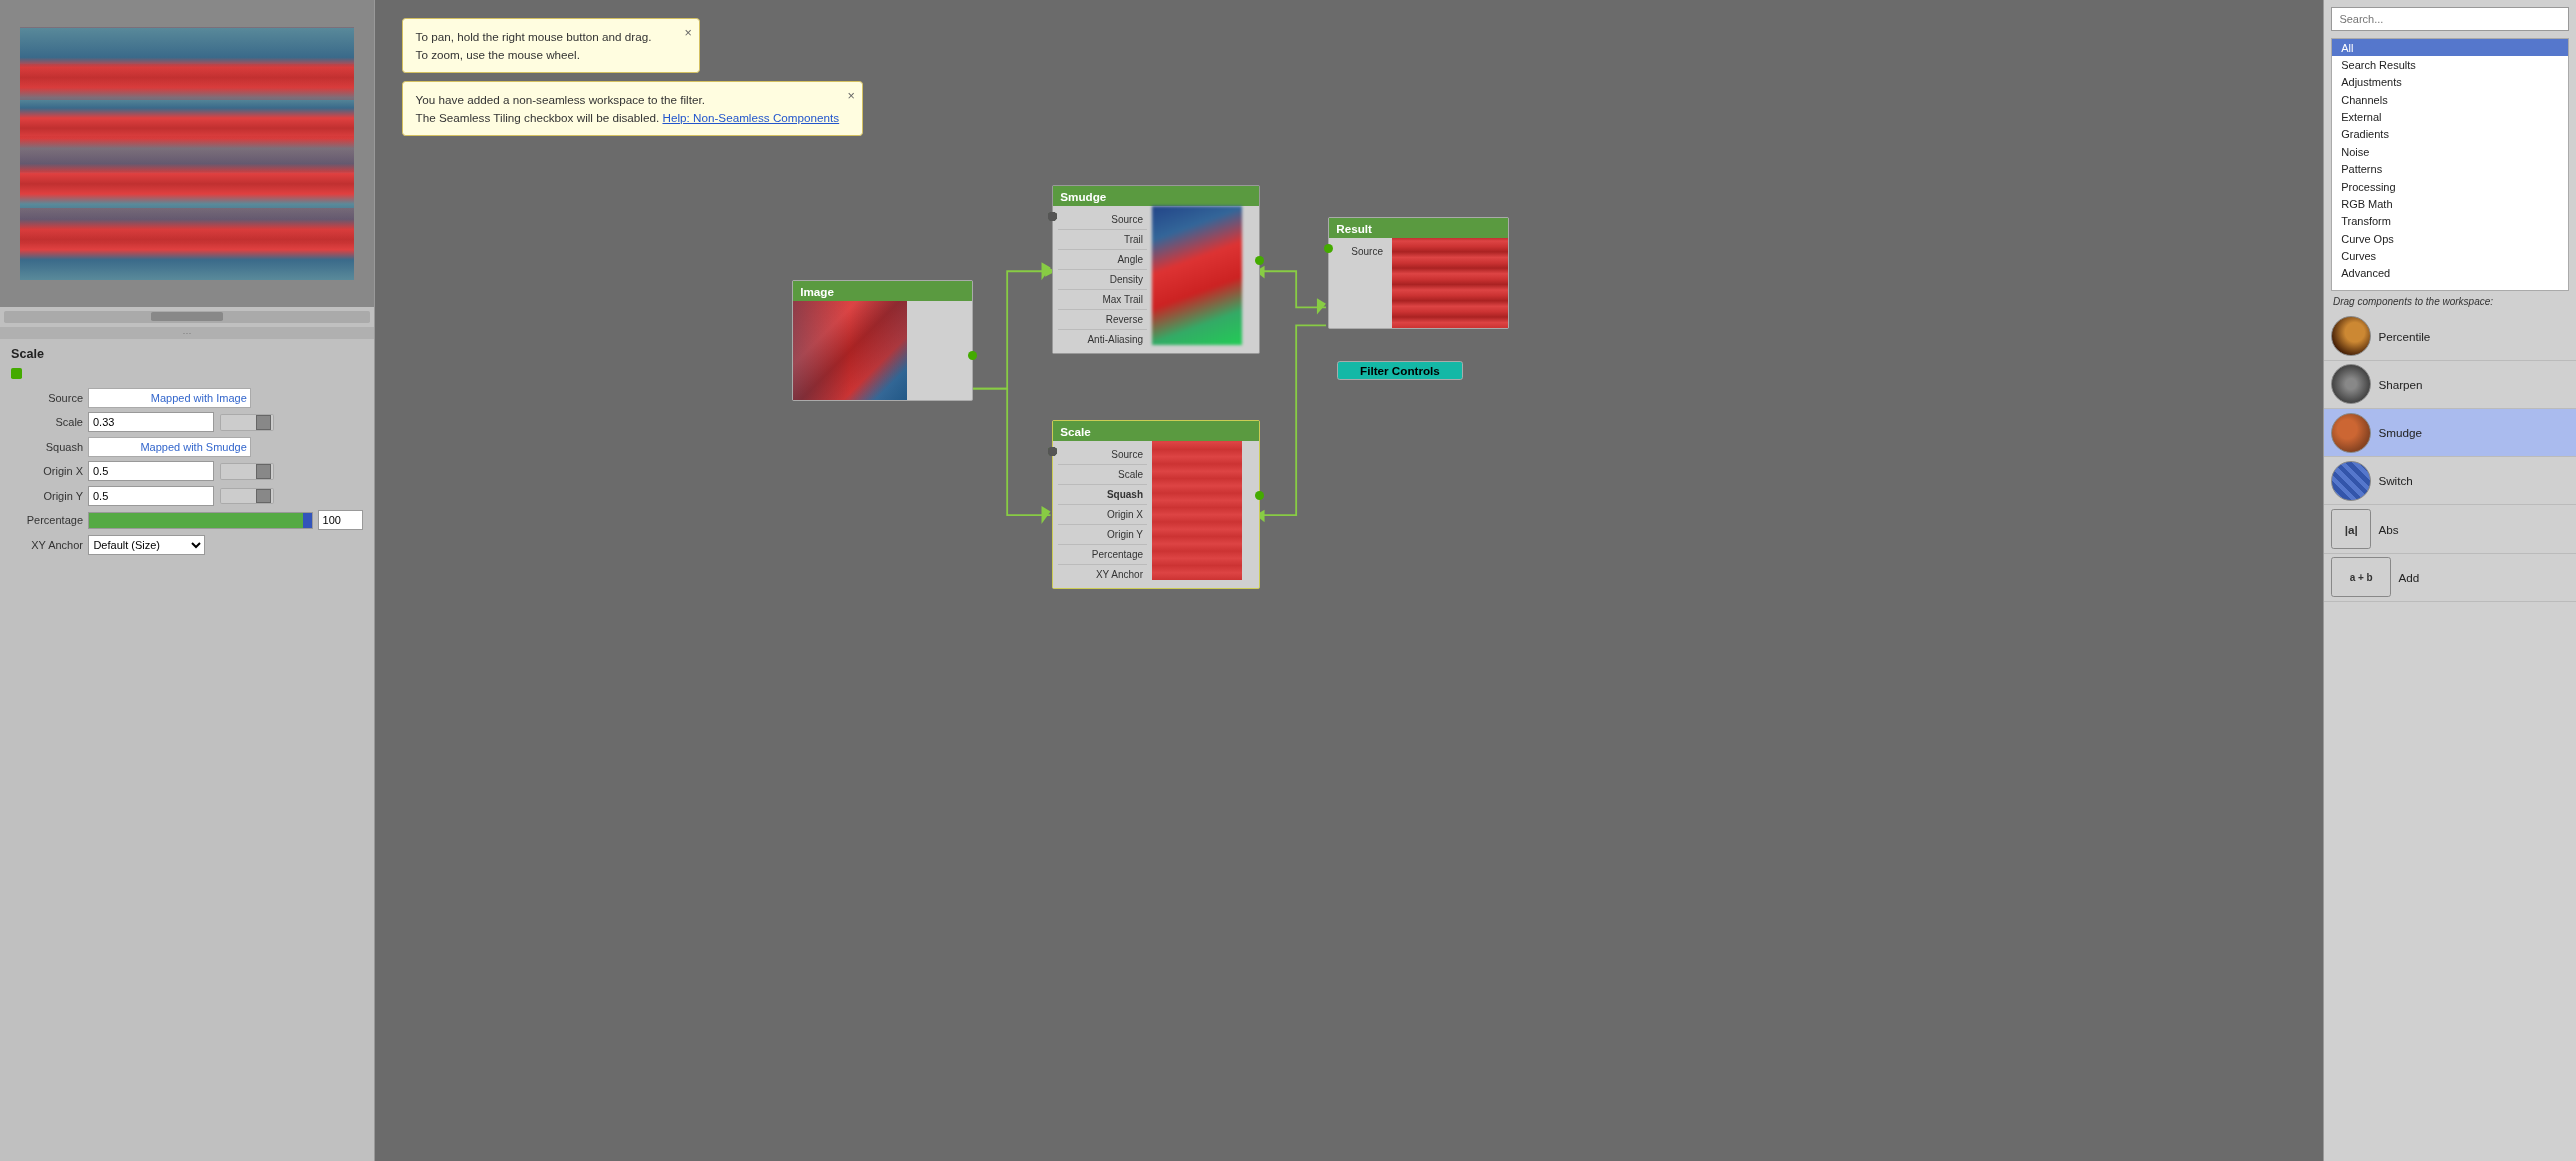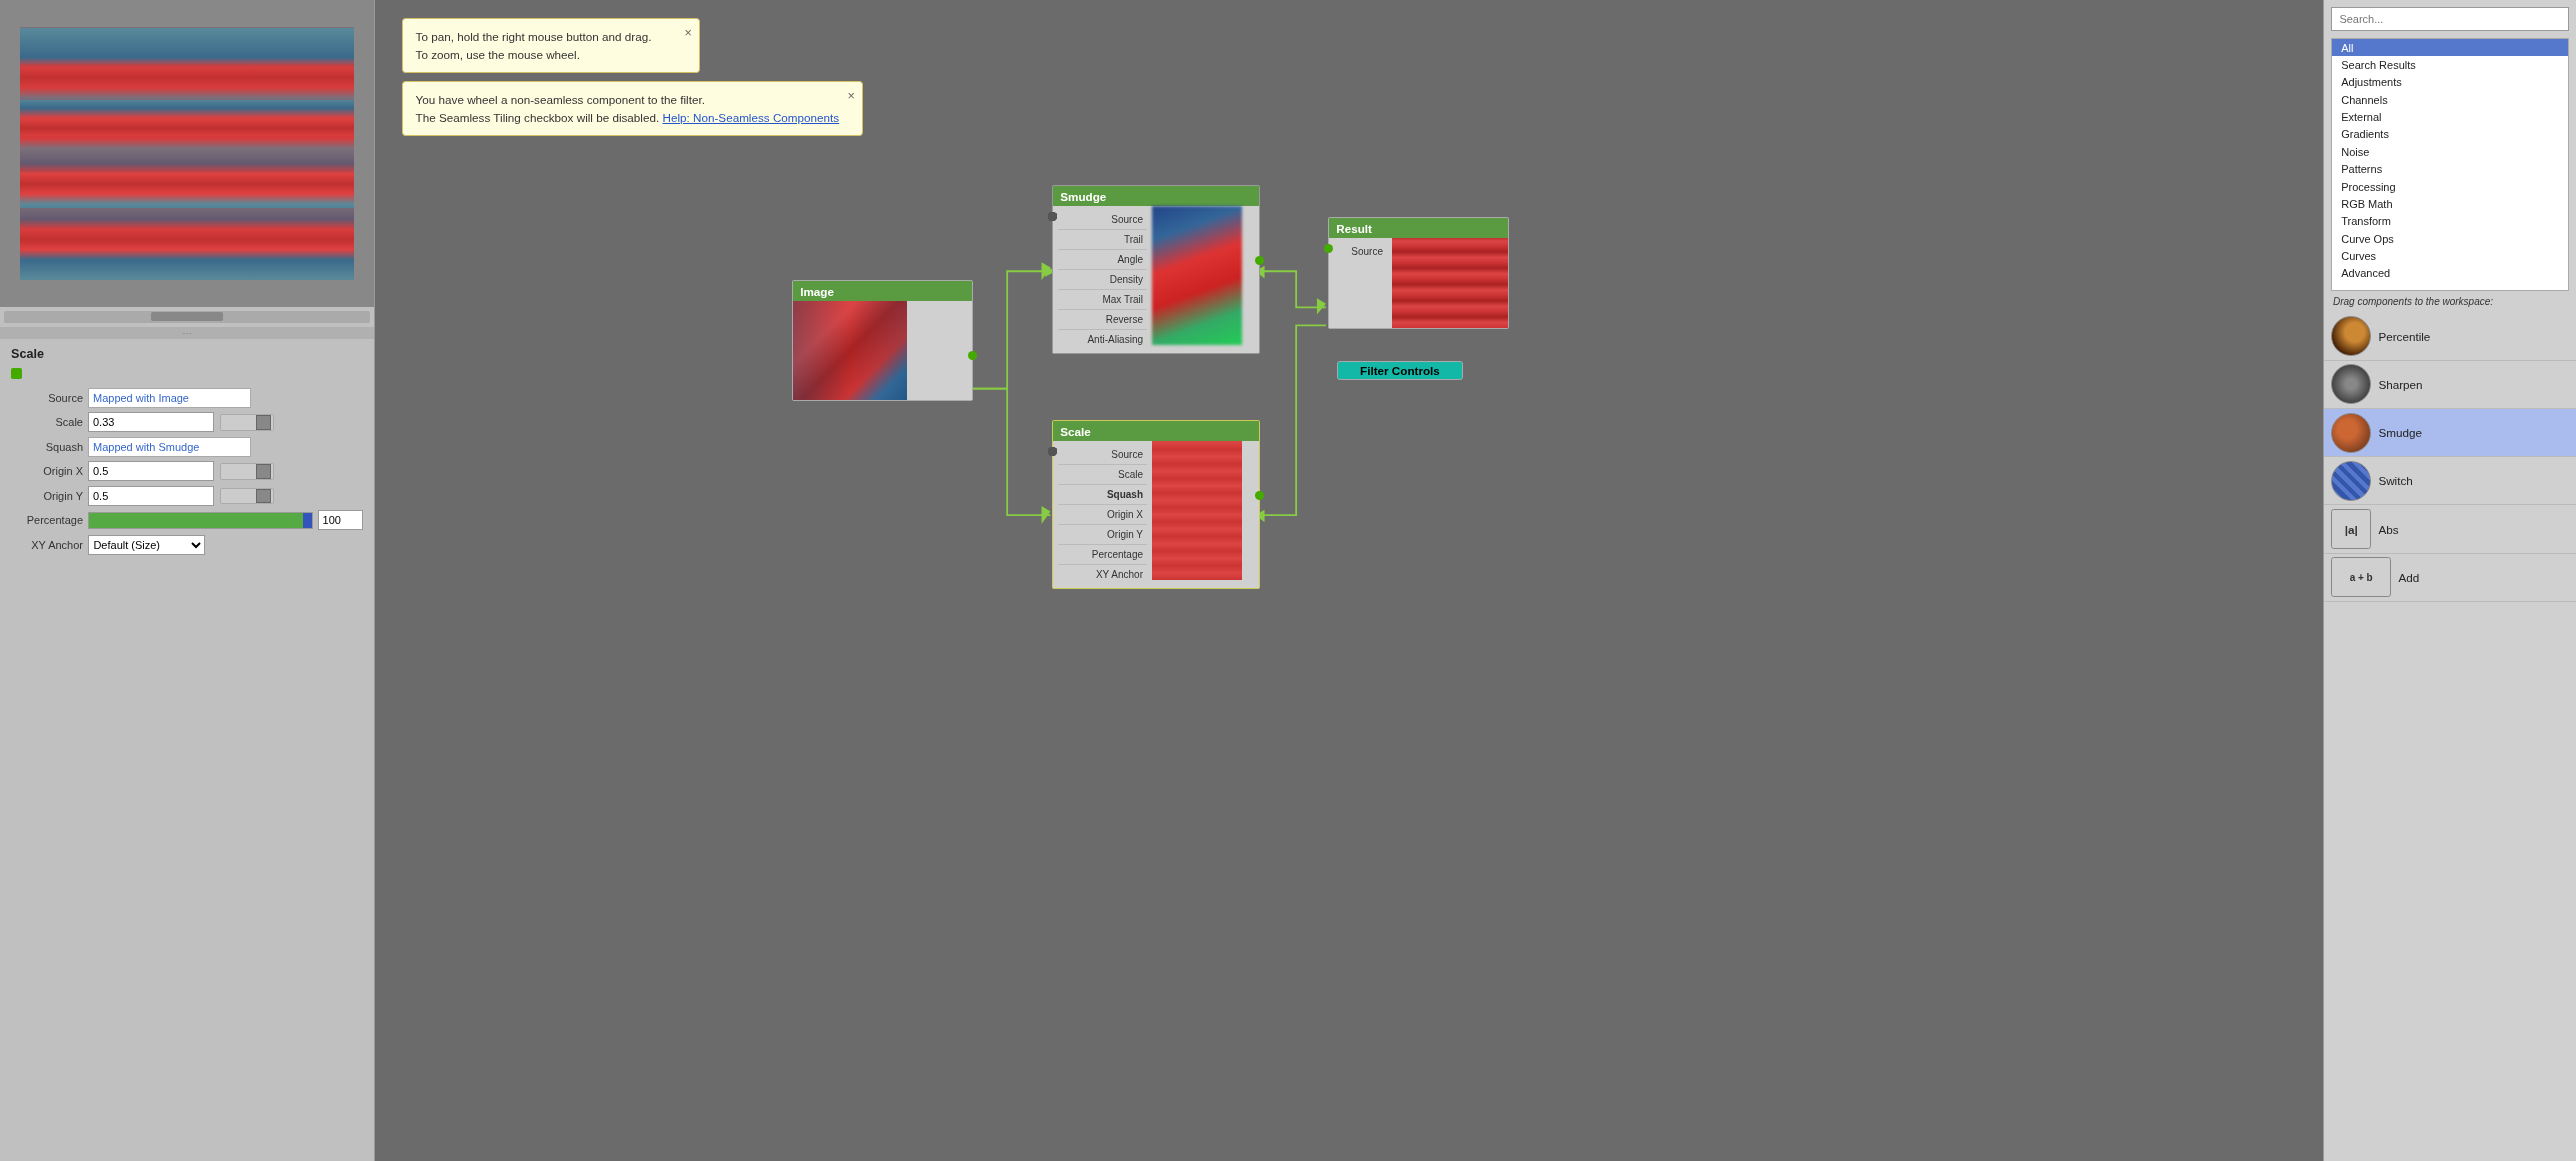"You have wheel a non-seamless" div { text: wheel a non-seamless component -> added a non-seamless workspace }
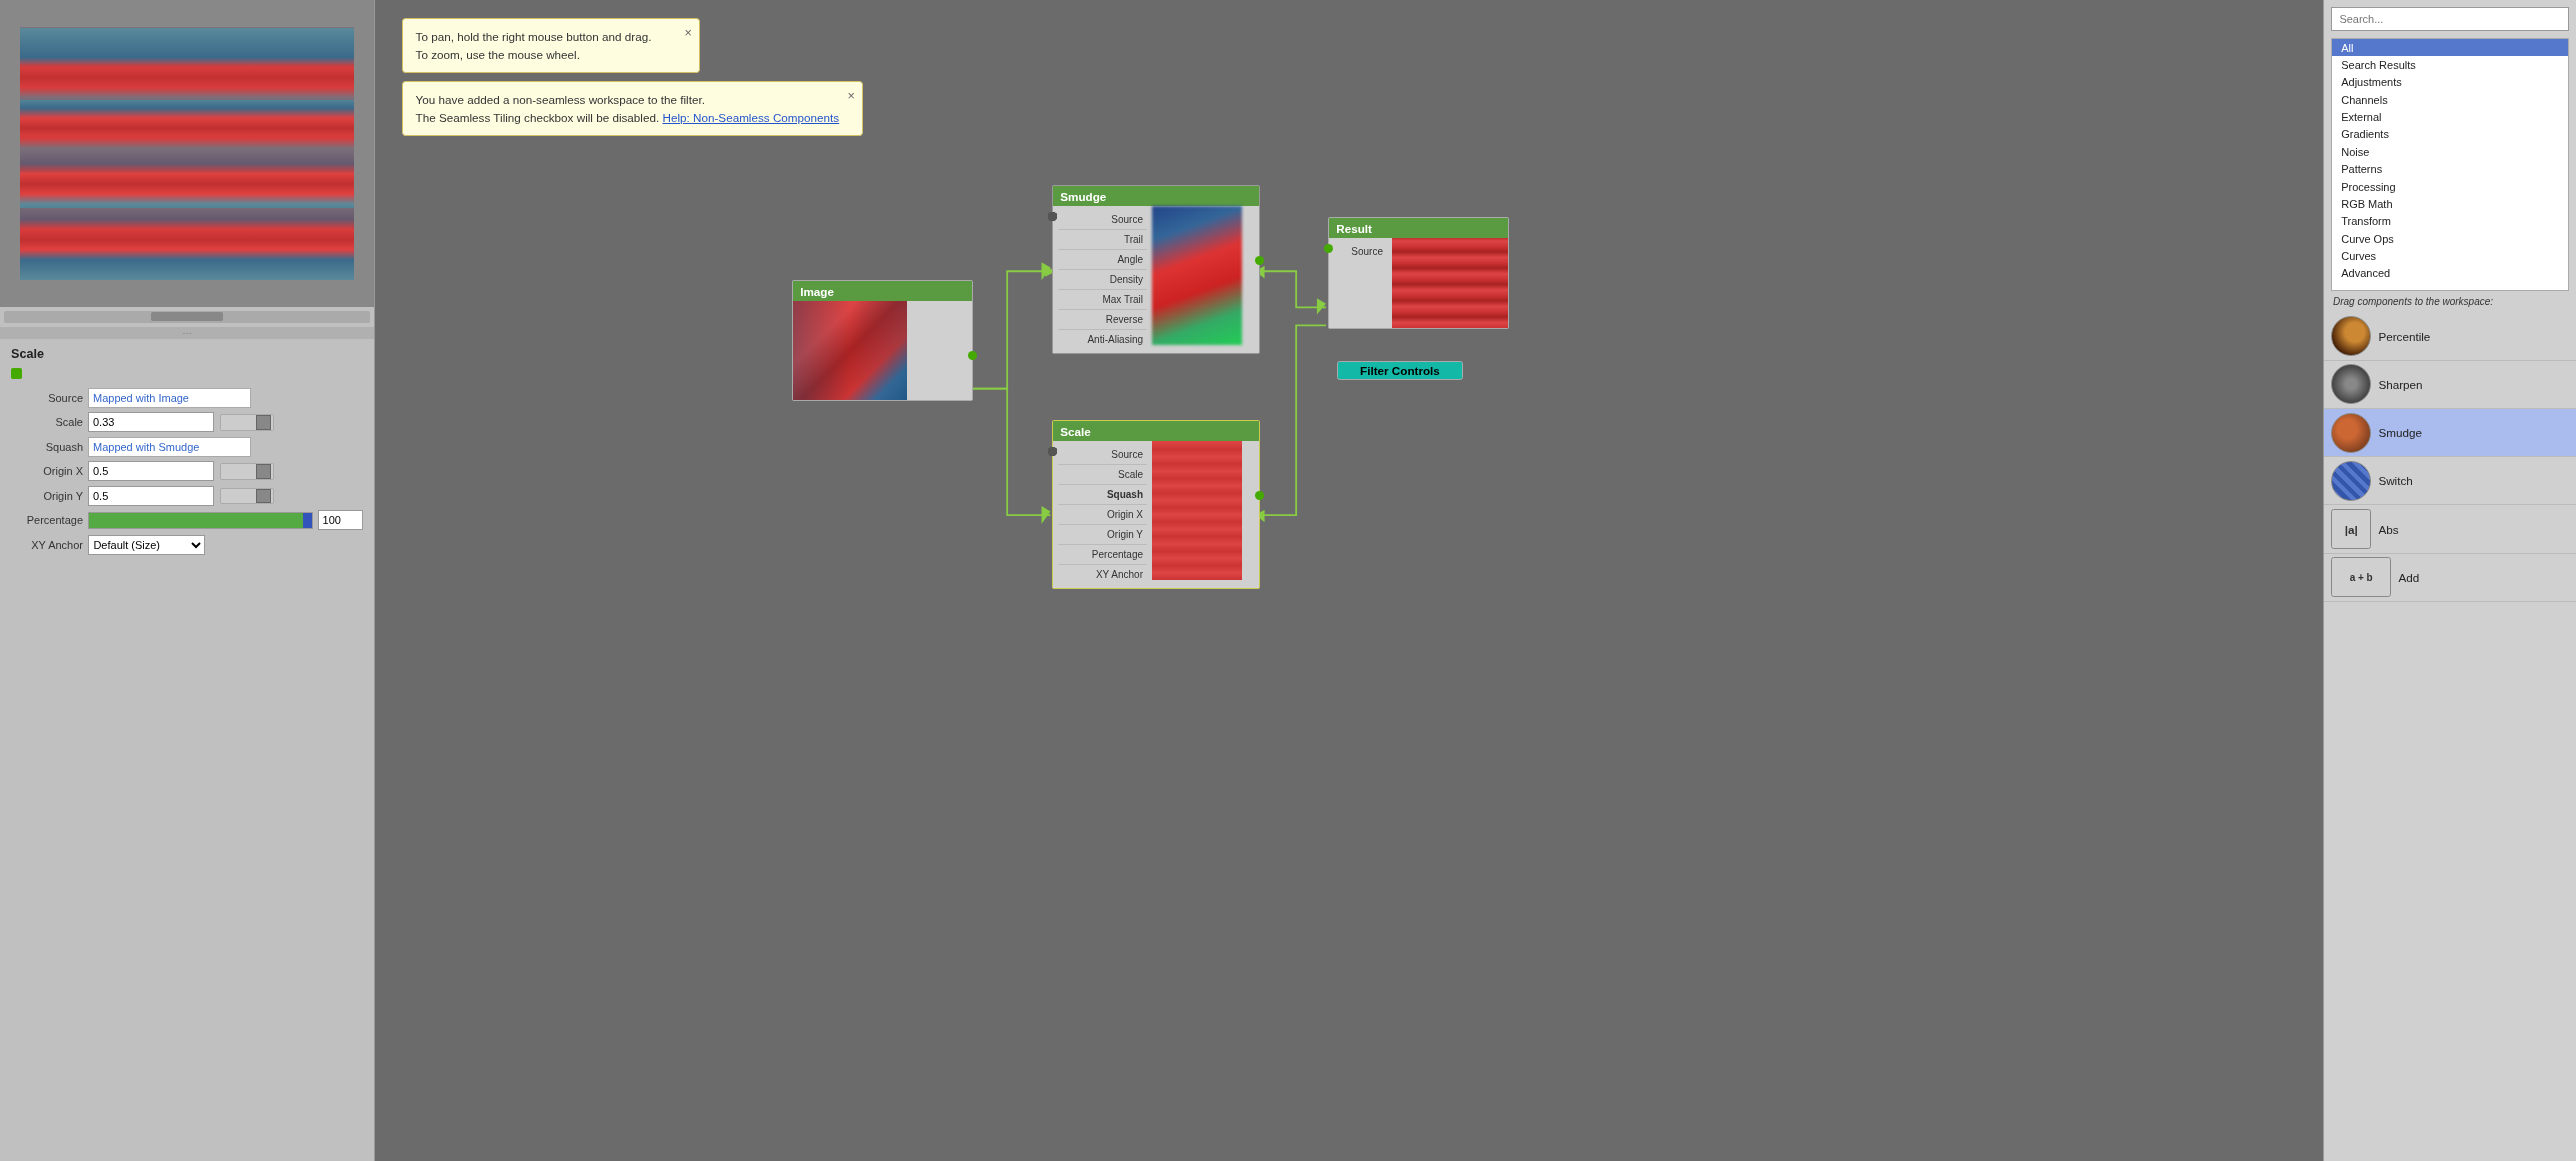"Mapped with Image" .form-input-blue { text-align: left -> right }
